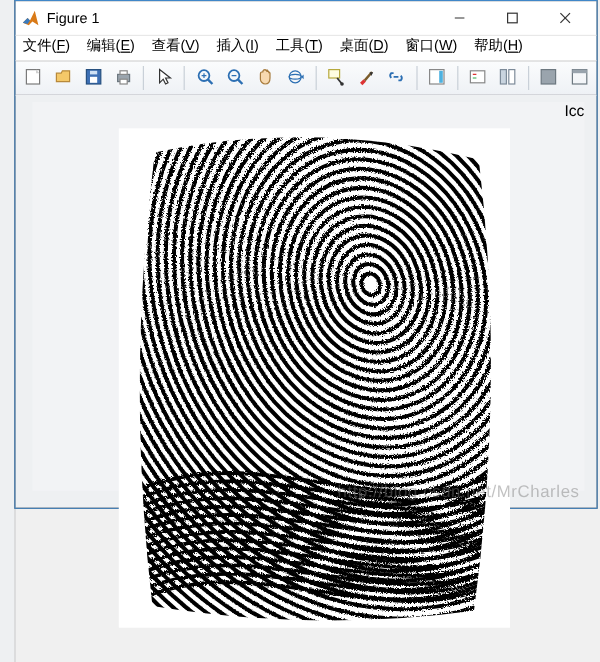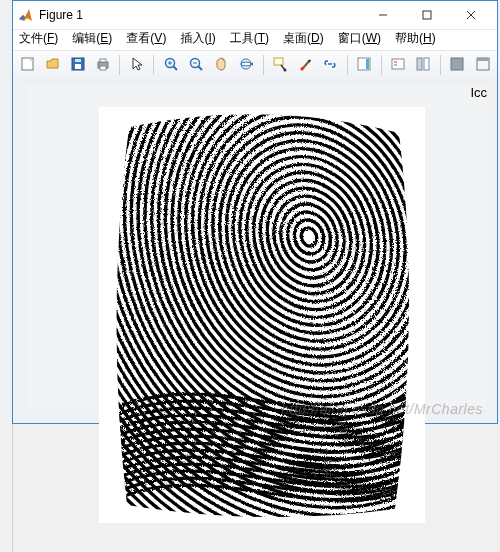"http://blog.csdn.net/MrCharles" .watermark { font-style: italic -> none }
